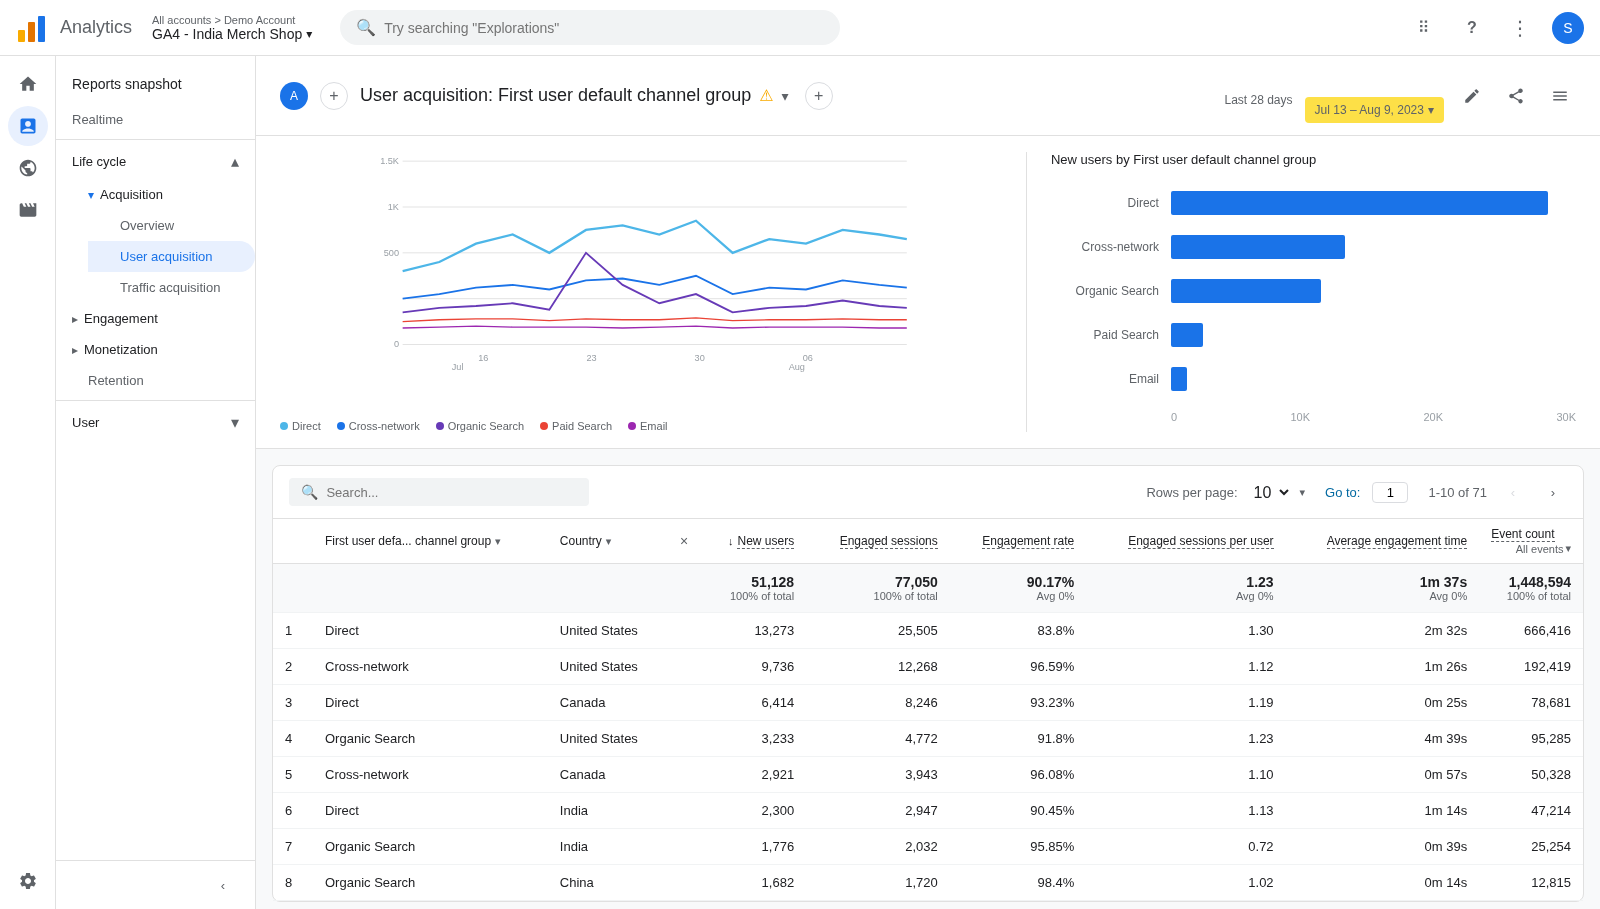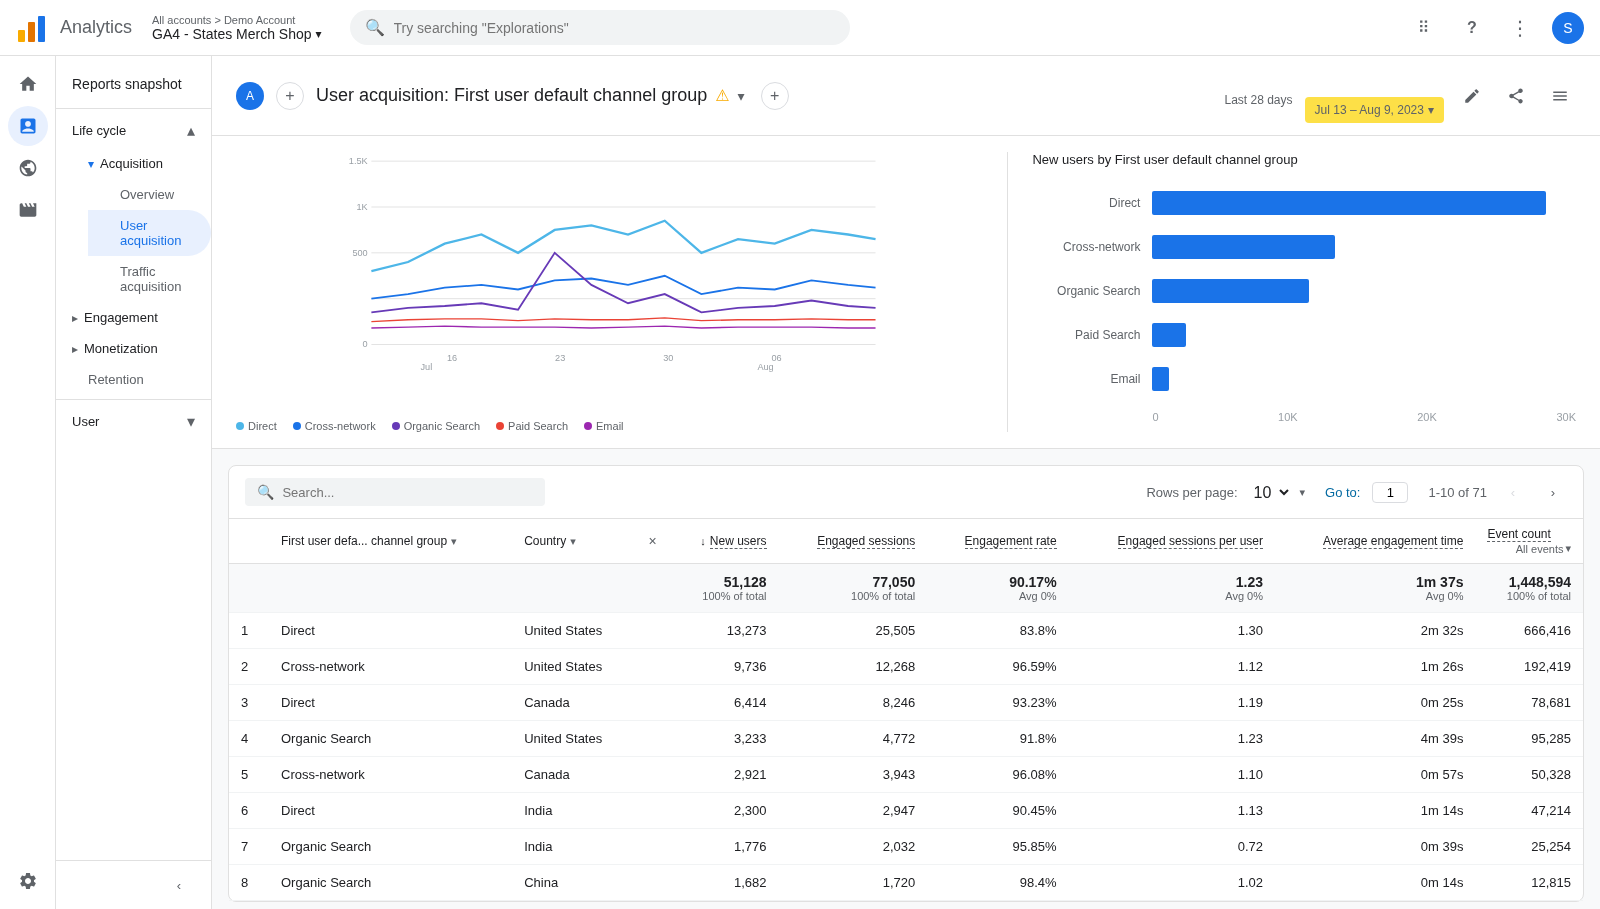"GA4 - States Merch Shop" span { text: States -> India }
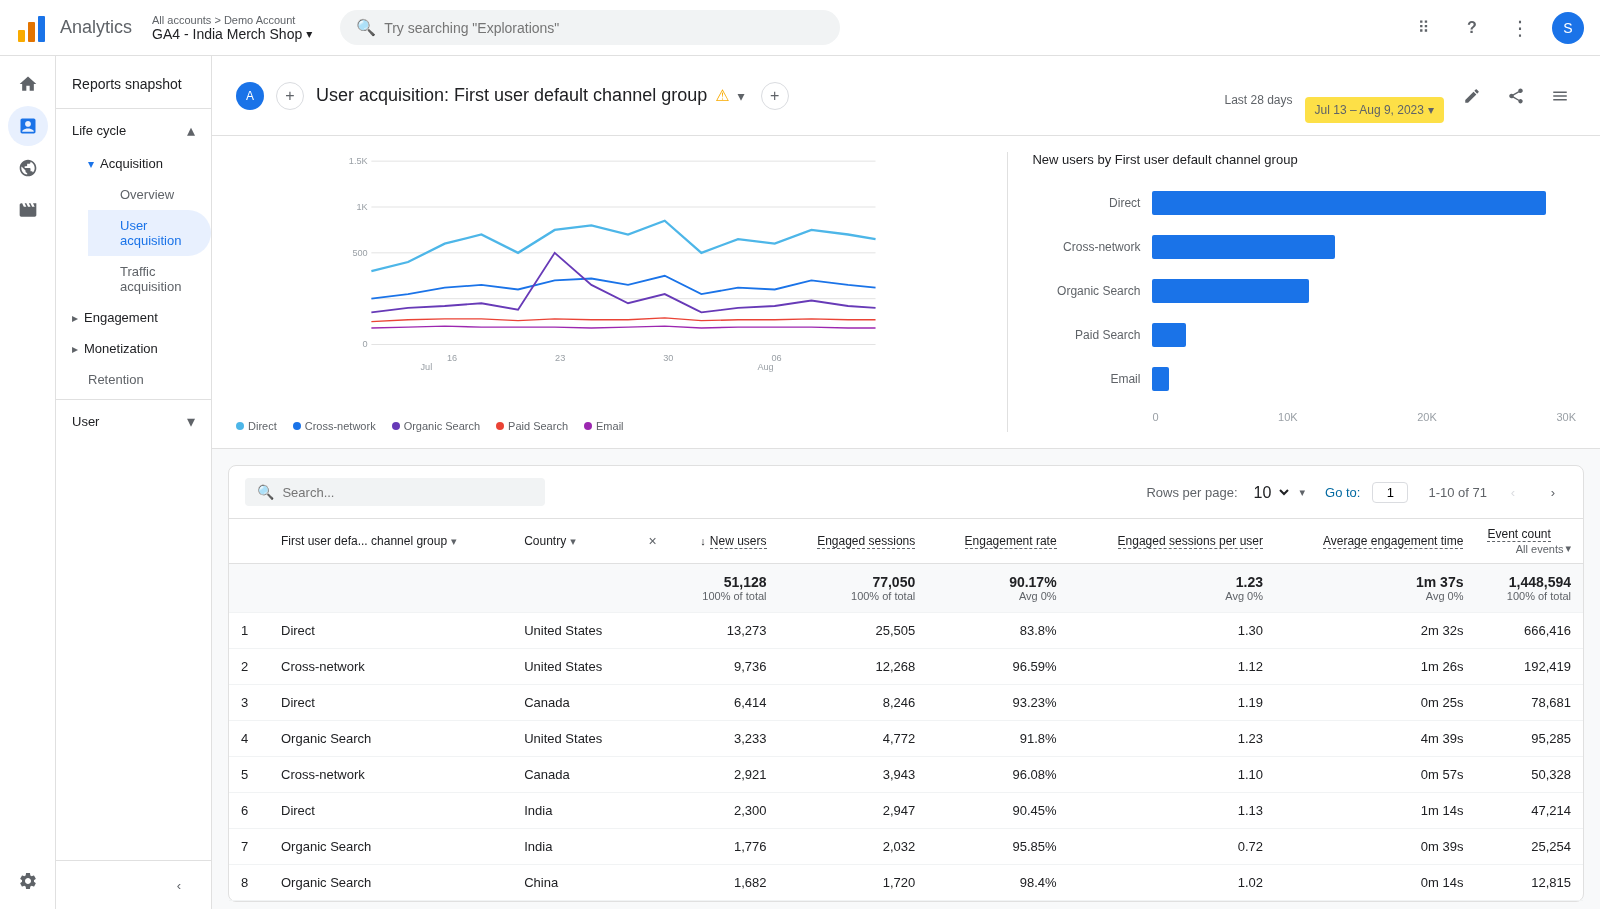"Reports snapshot" .sidebar-combined { width: 212px -> 256px }
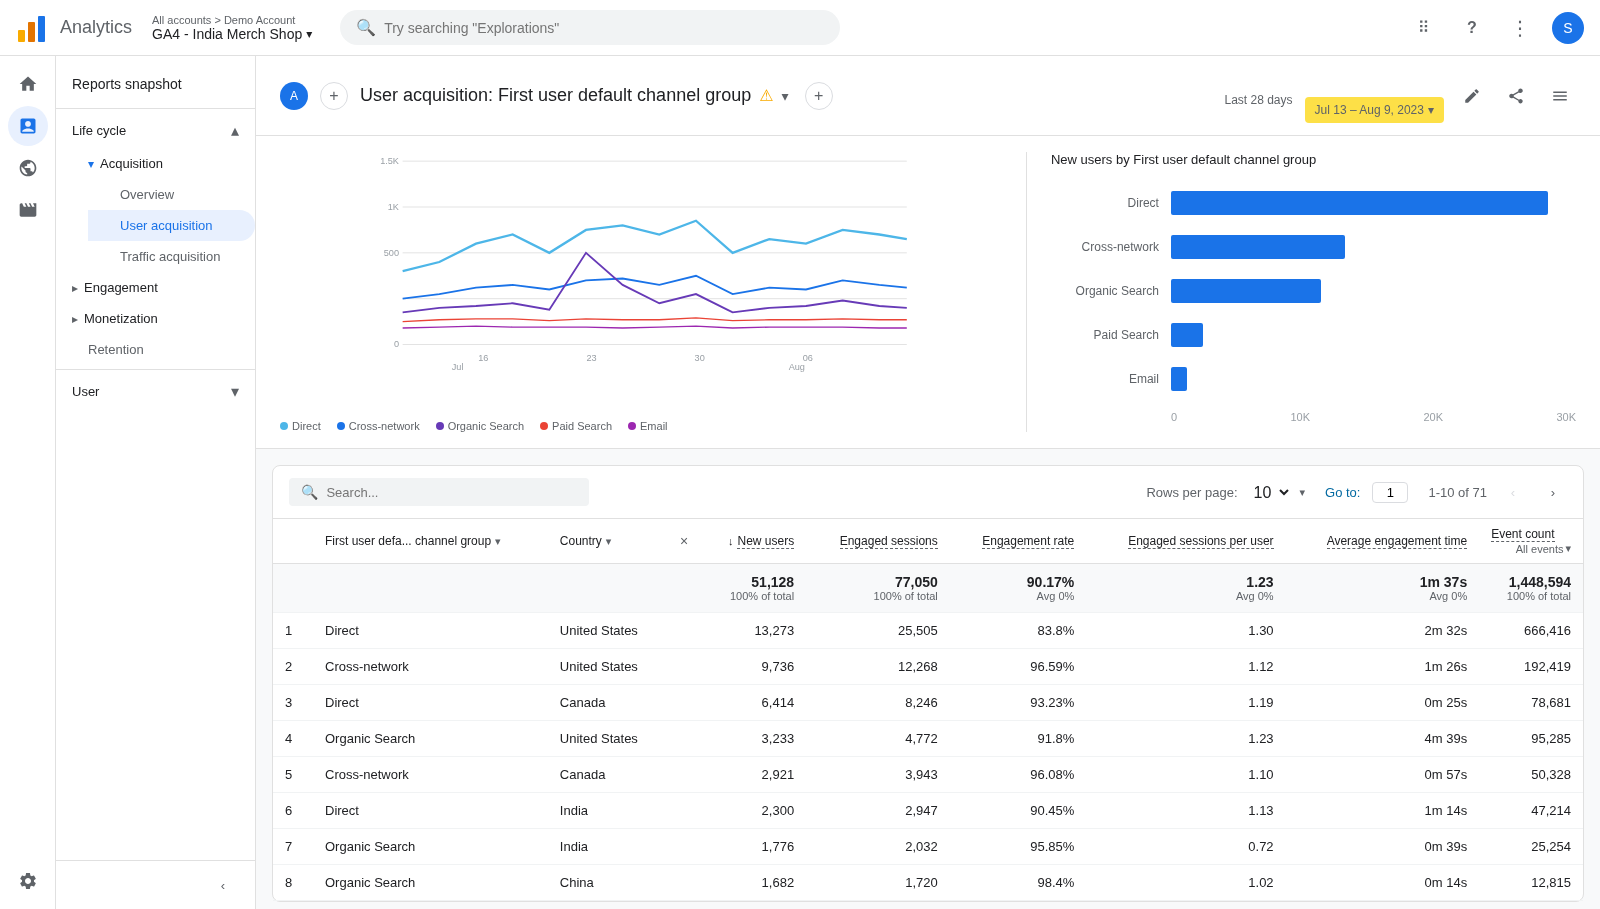"Realtime" div.sidebar-item { html: none -> <div>Realtime</div> }
